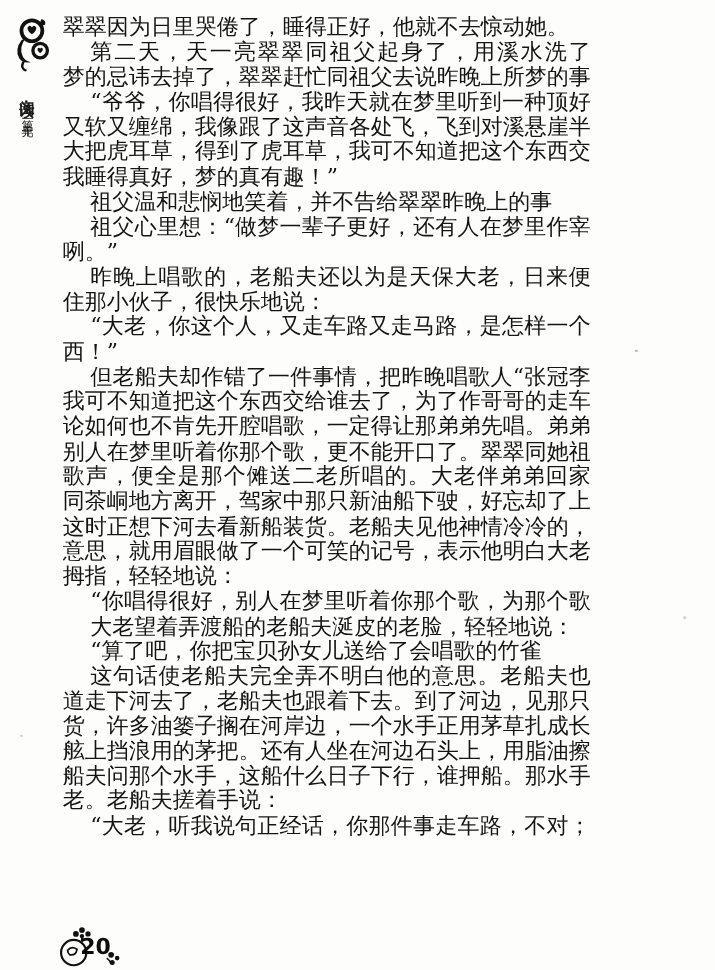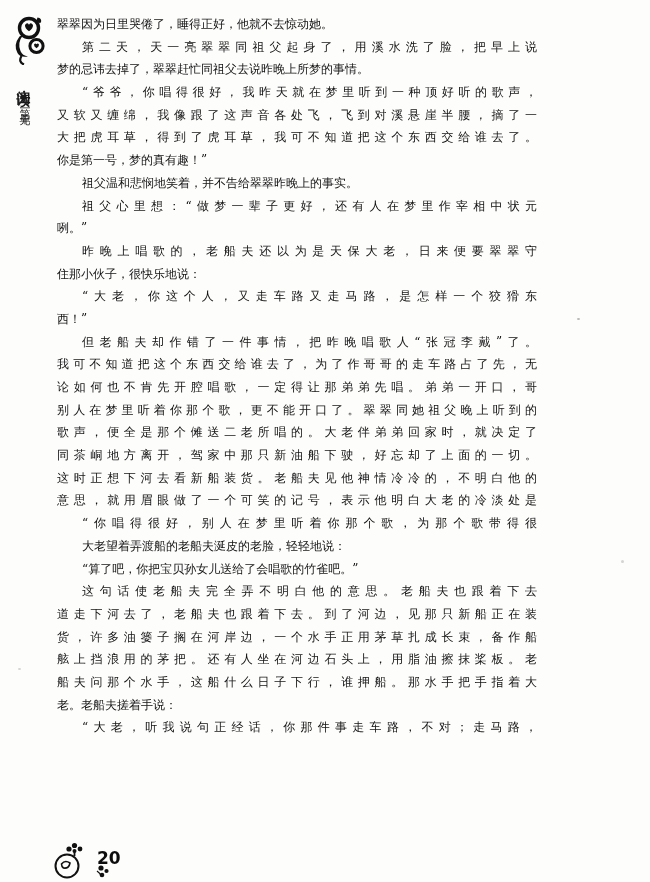"翠翠因为日里哭倦了，睡得正好，他就不去惊动她。" .line { font-size: 12px -> 20px }
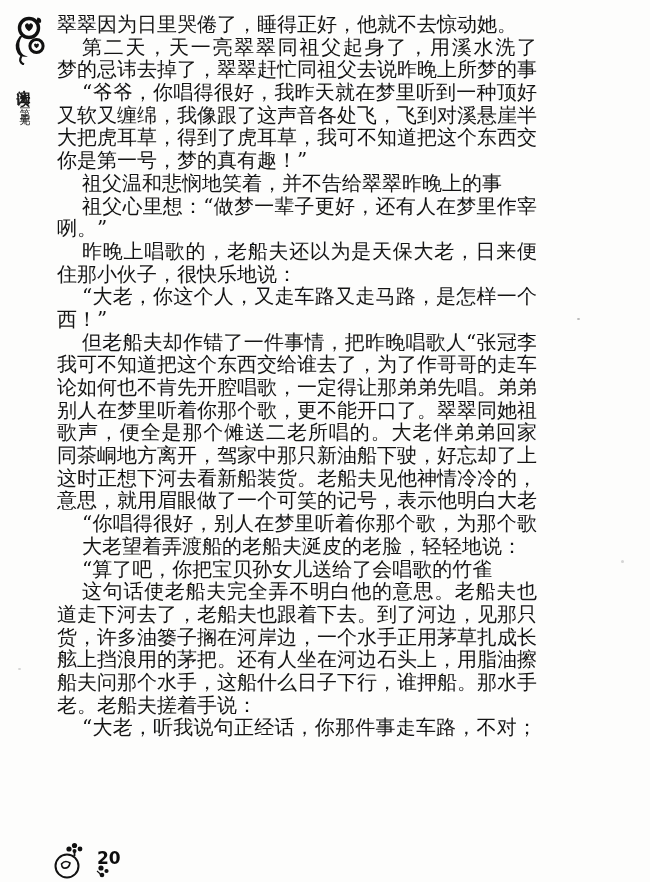"你是第一号，梦的真有趣！”" div.line { text: 你是第一号 -> 我睡得真好 }
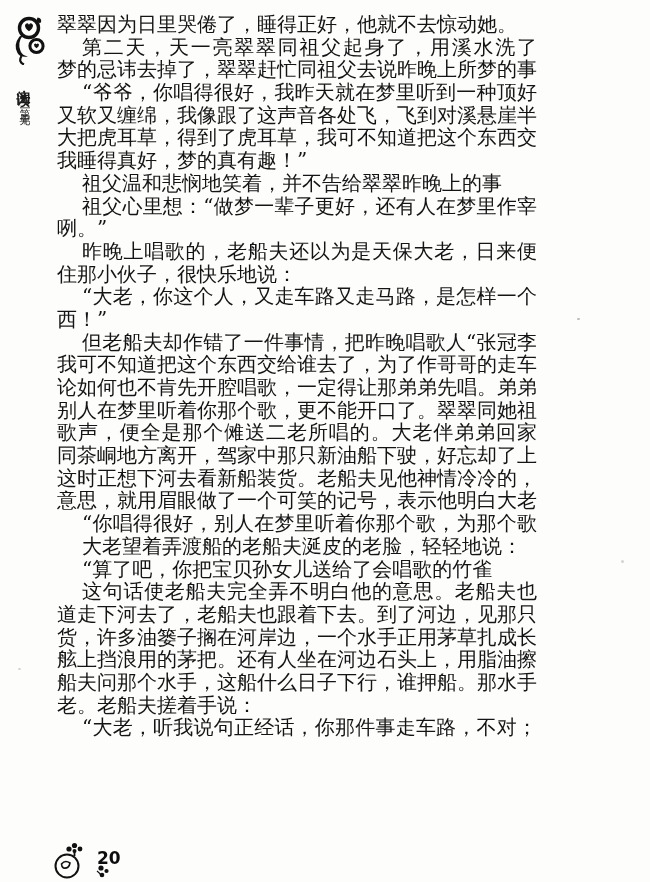"拇指，轻轻地说：" div.line { html: none -> <div>拇指，轻轻地说：</div> }
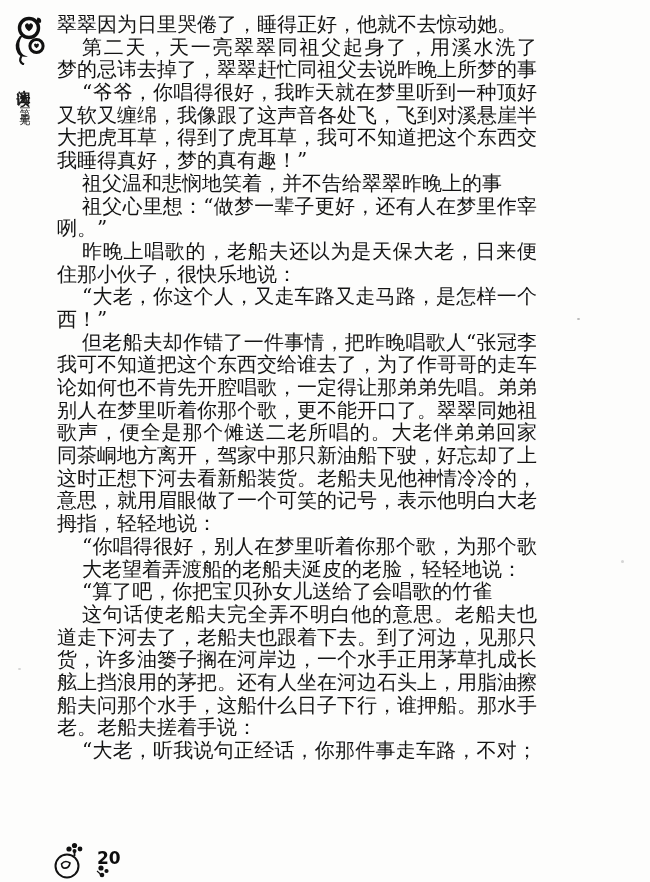"20" .page-number { font-size: 17px -> 20px; margin-left: 24px -> none }
